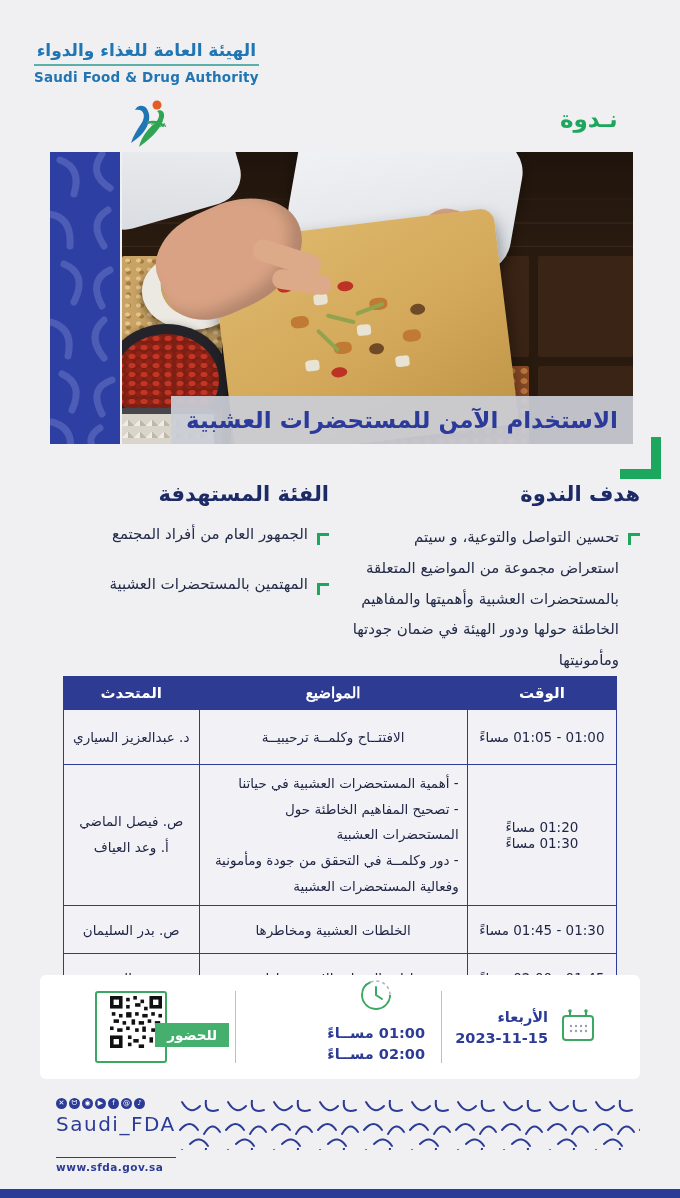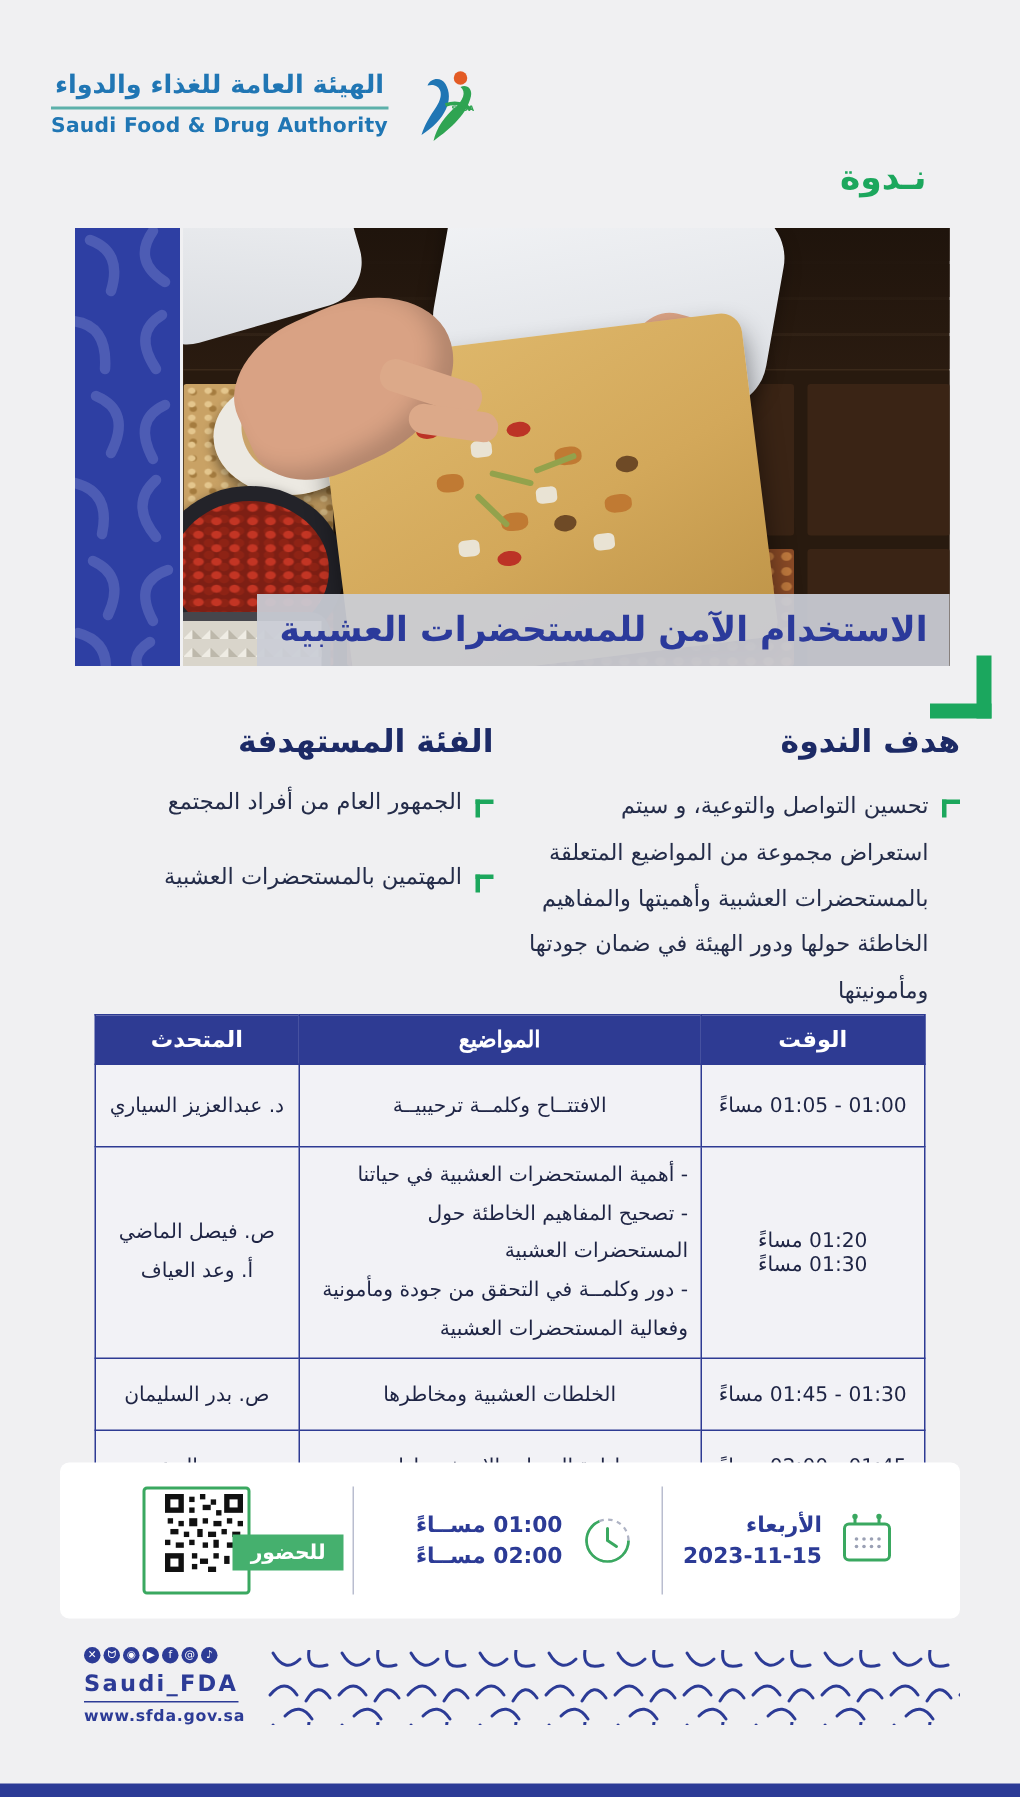"الهيئة العامة للغذاء والدواء" .logo { flex-direction: none -> column }
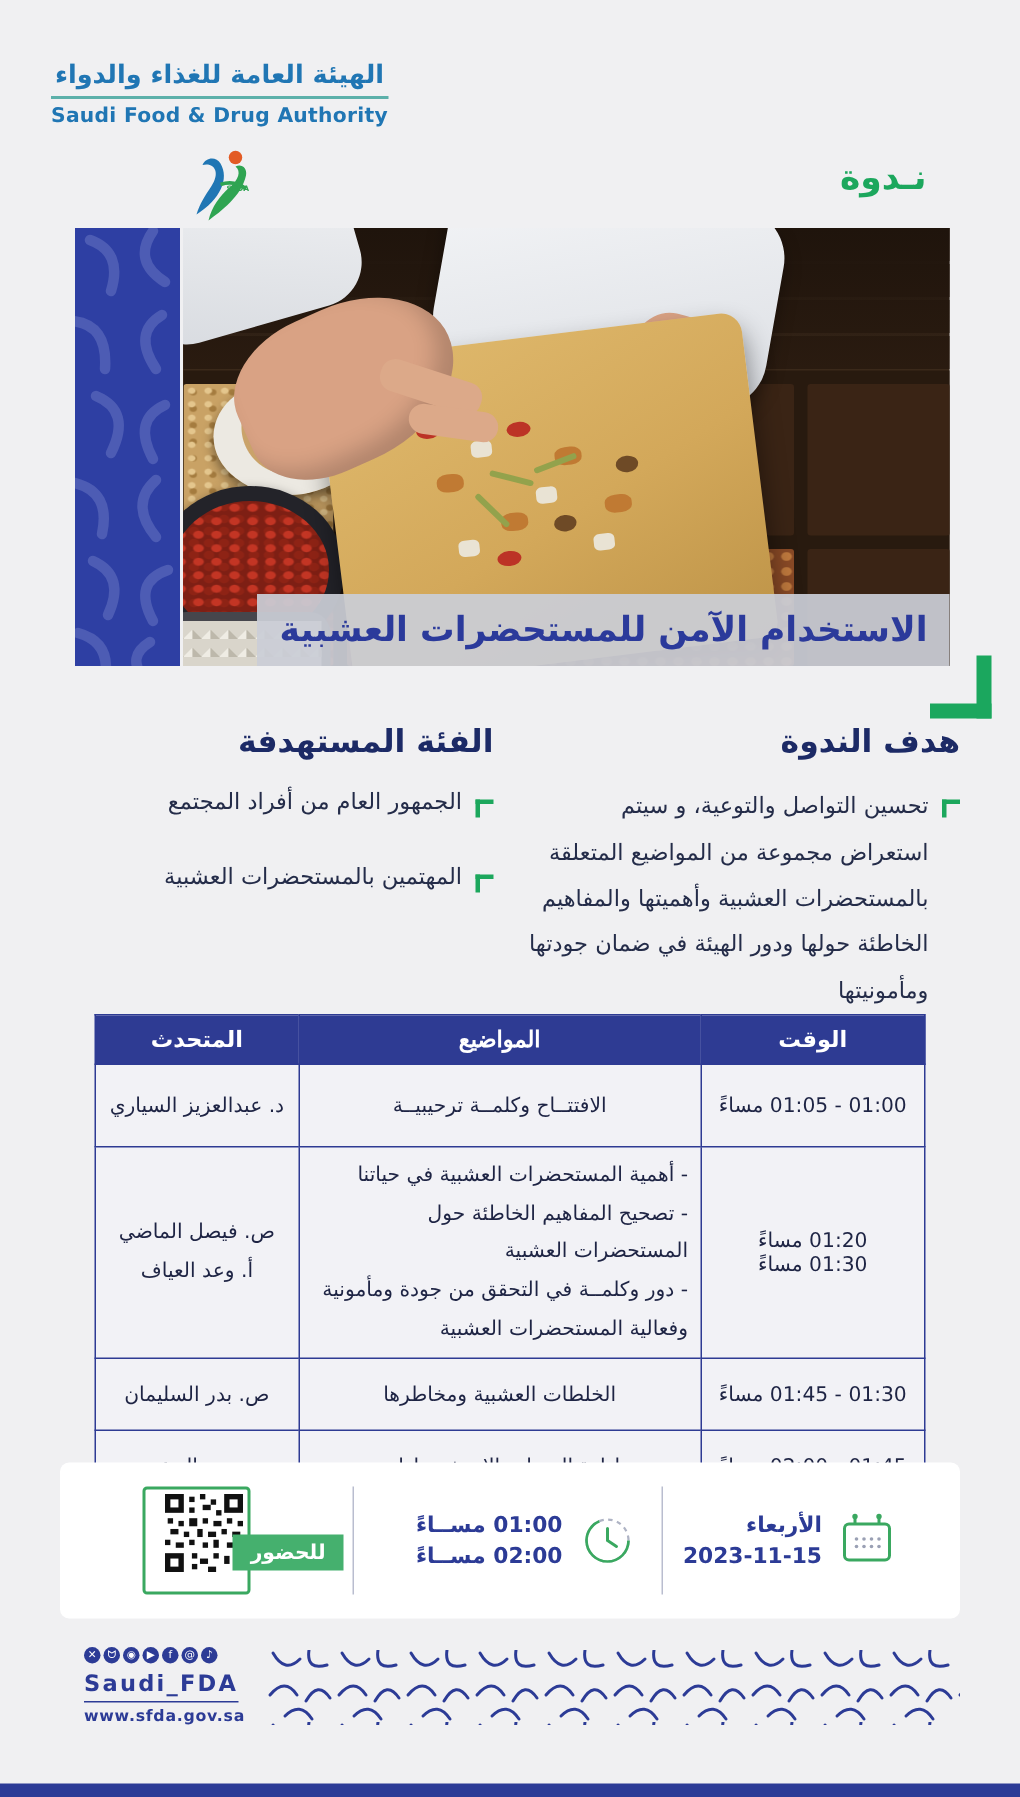"01:00 مســاءً" .g-time { flex-direction: none -> column }
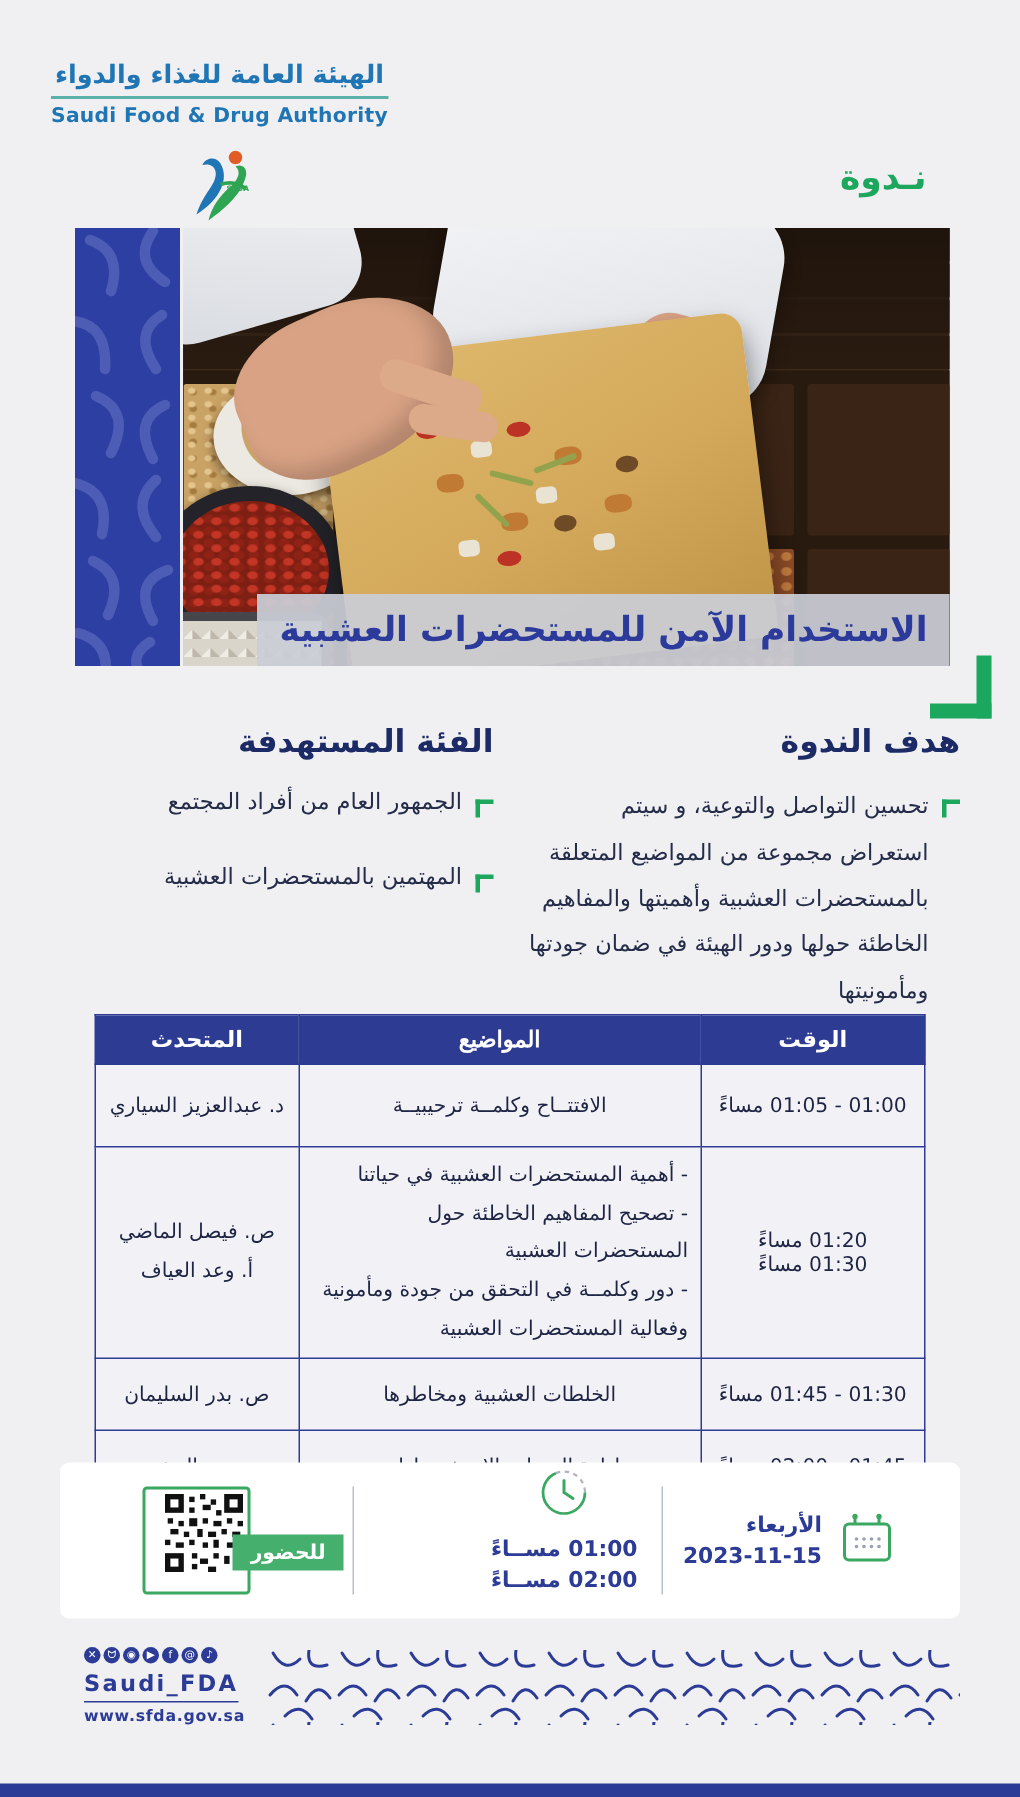"Saudi_FDA" .handle { font-size: 15px -> 20px; font-weight: bold -> normal; padding-bottom: 3px -> 21px }
